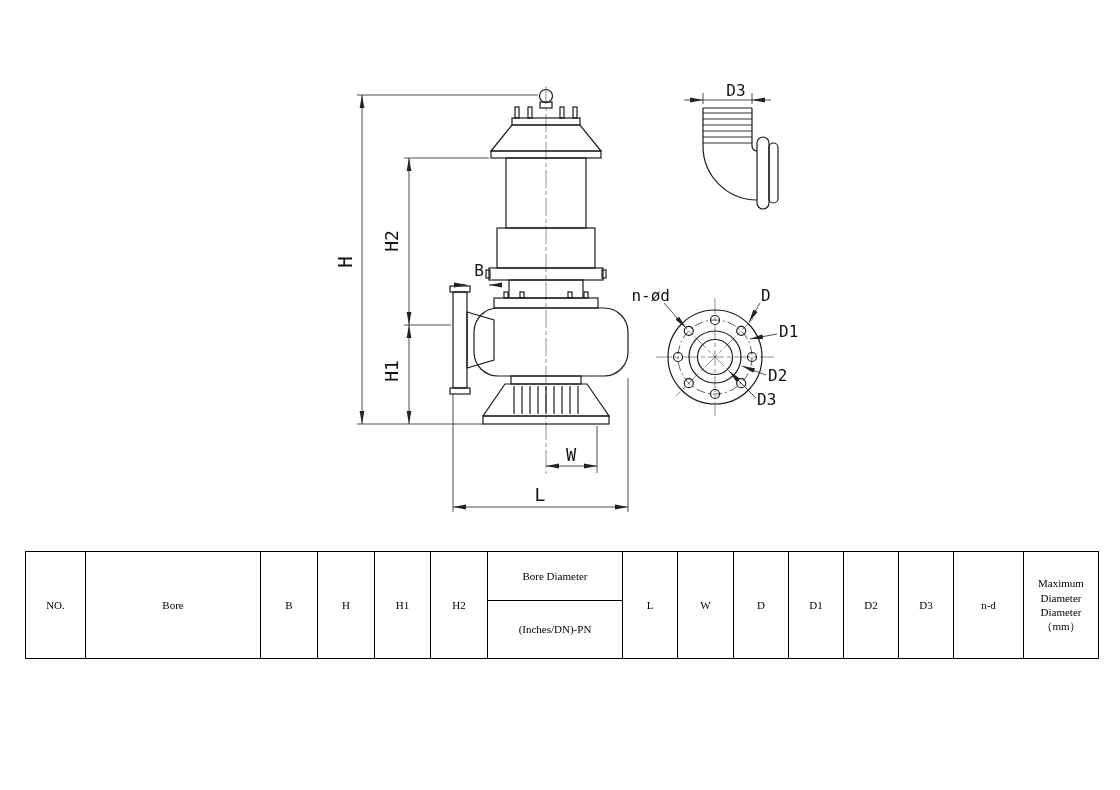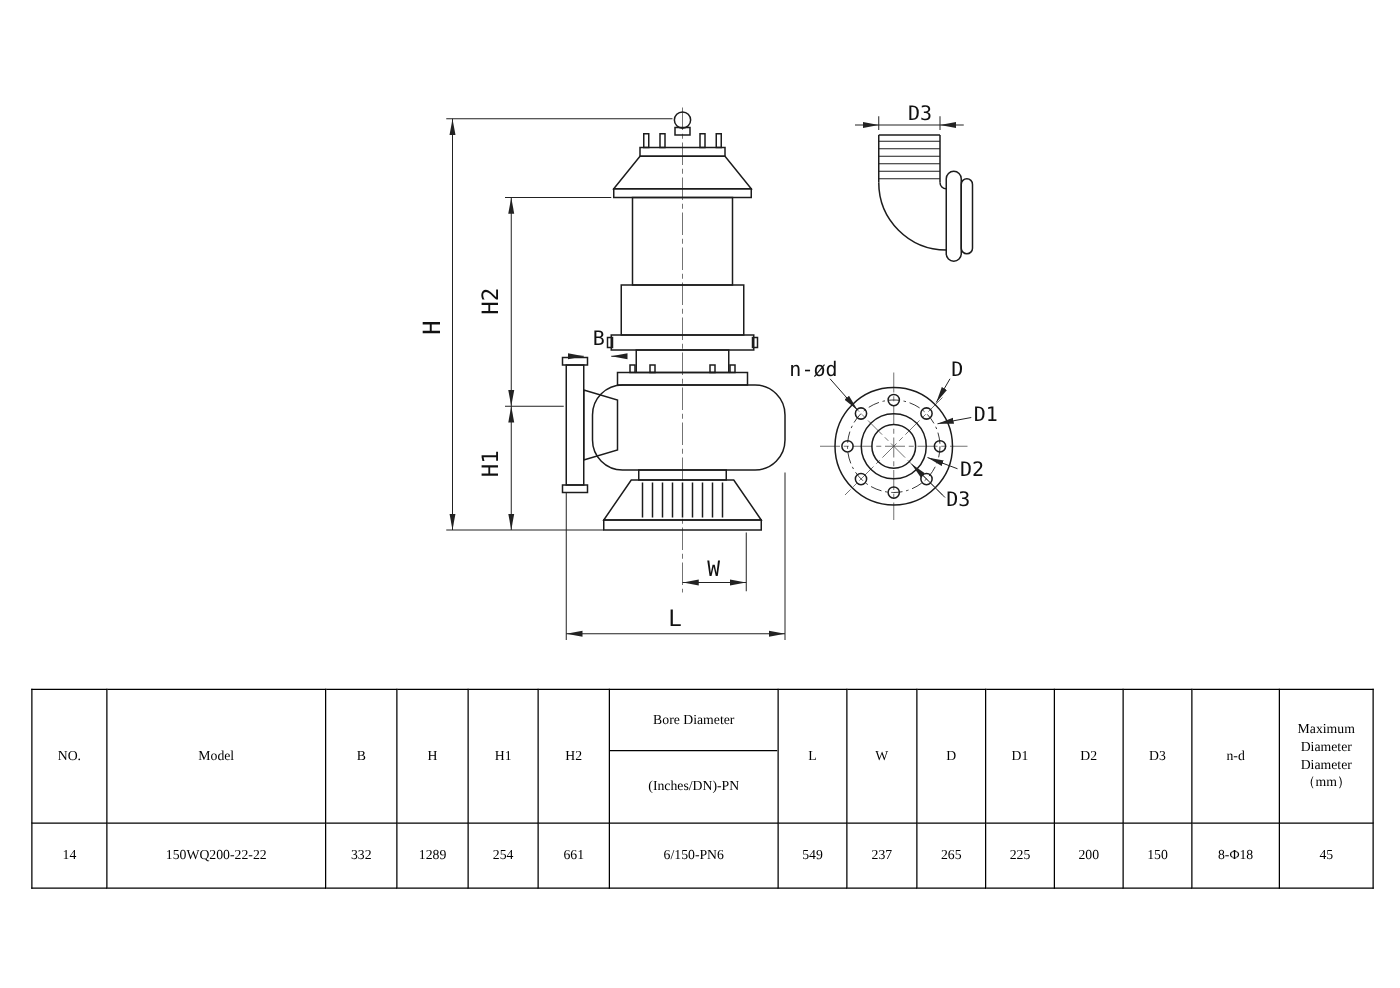"Model" td { text: Model -> Bore }
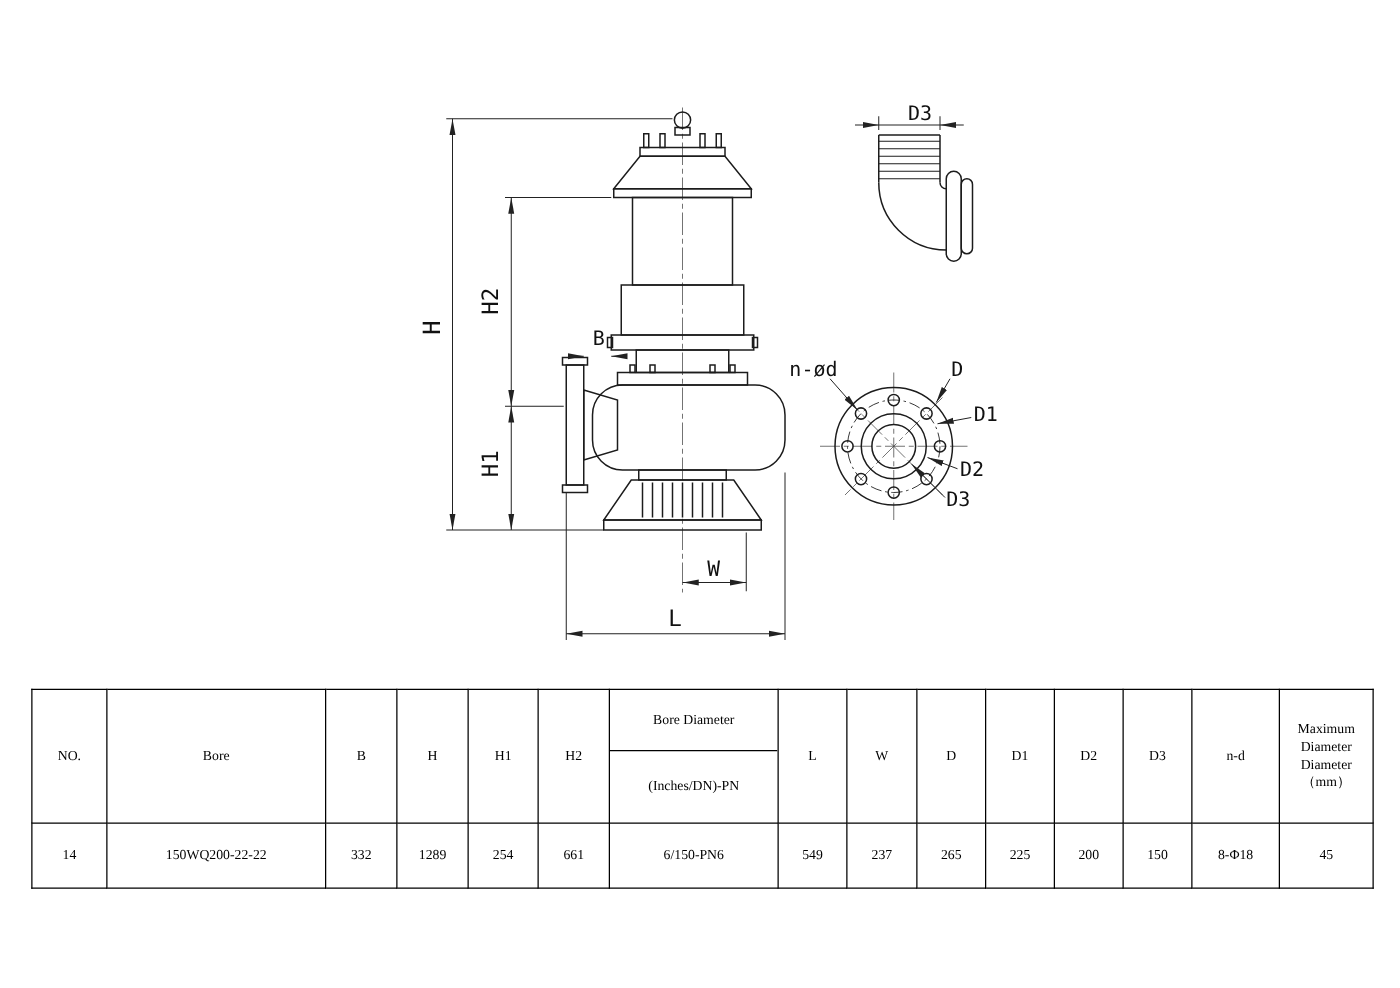"14" tr.data-row { html: <tr> <td>14</td> <td>150WQ200-22-22</td> <td>332</td> <td>1289</td> <td>254</td> <td>661</td> <td>6/150-PN6</td> <td>549</td> <td>237</td> <td>265</td> <td>225</td> <td>200</td> <td>150</td> <td>8-Φ18</td> <td>45</td> </tr> -> none }
